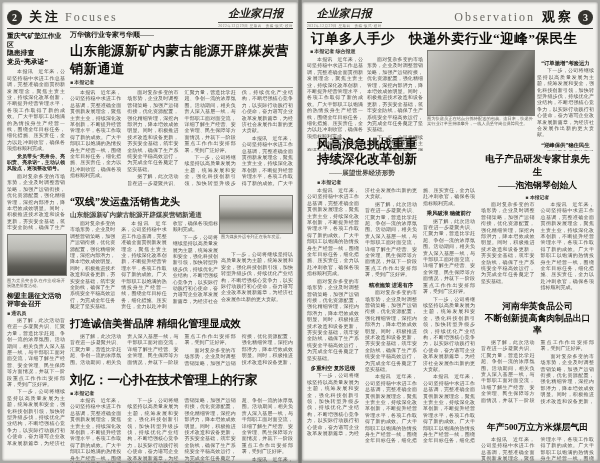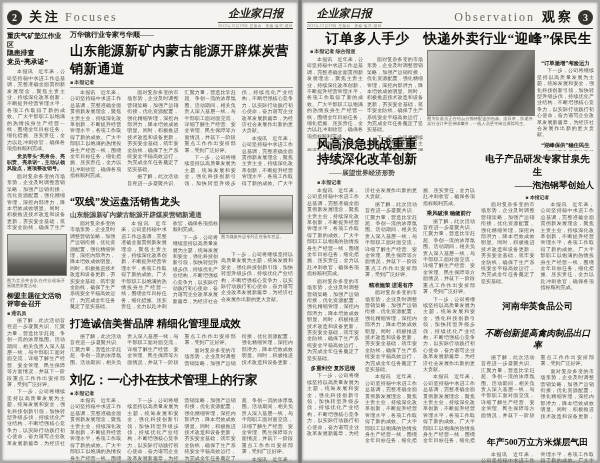"订单多人手少 快递外卖行业“迎峰”保民生" .r-hl { left: 22px -> 9px; text-align: right -> left }
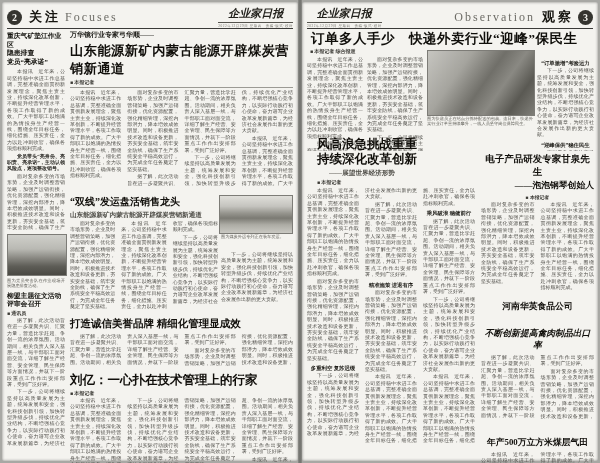"——泡泡钢琴创始人" .hl-g2 { text-align: right -> center }
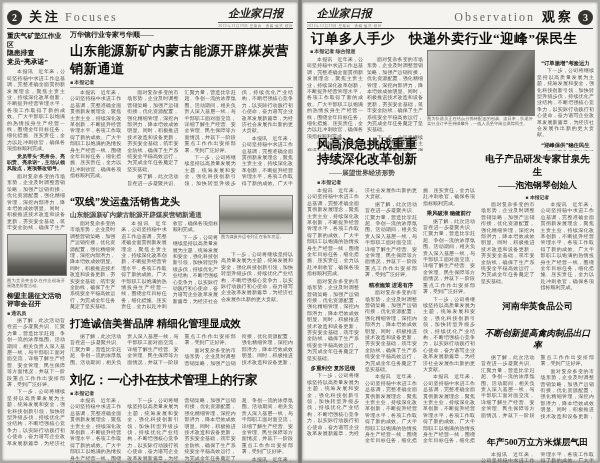"不断创新提高禽肉制品出口率" div.hl-h { font-style: italic -> none; margin-top: 15px -> 0 }
